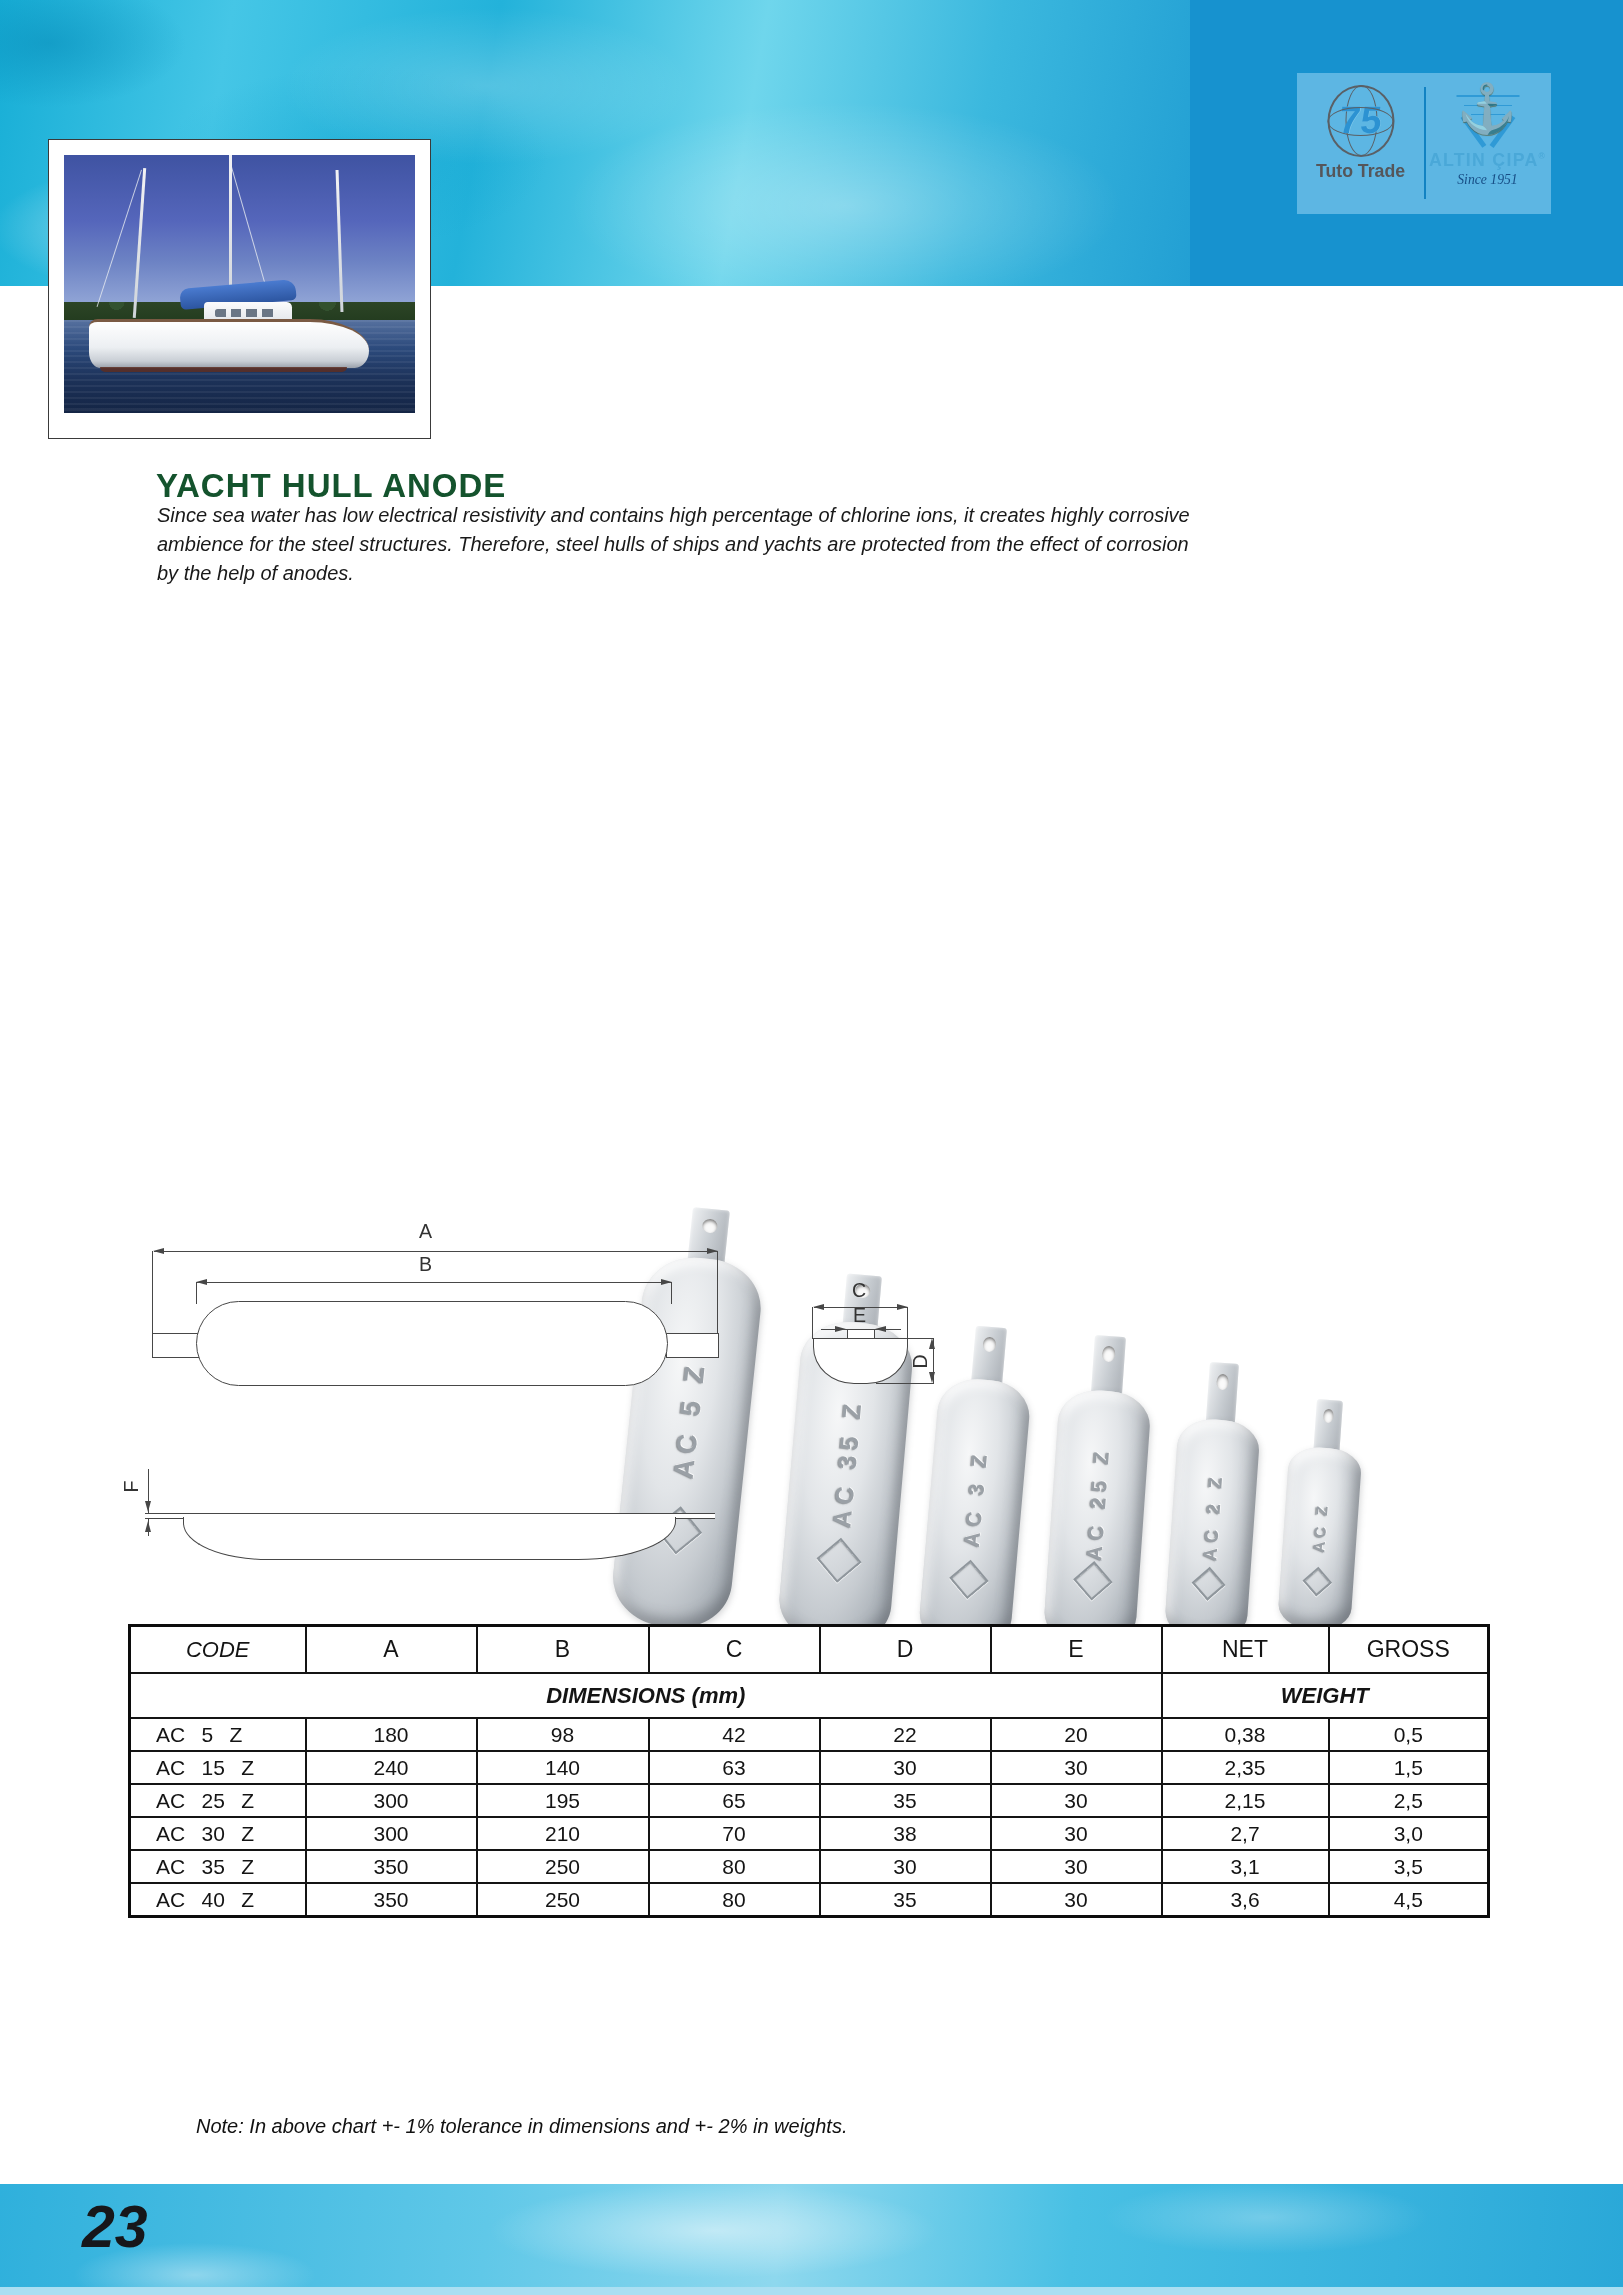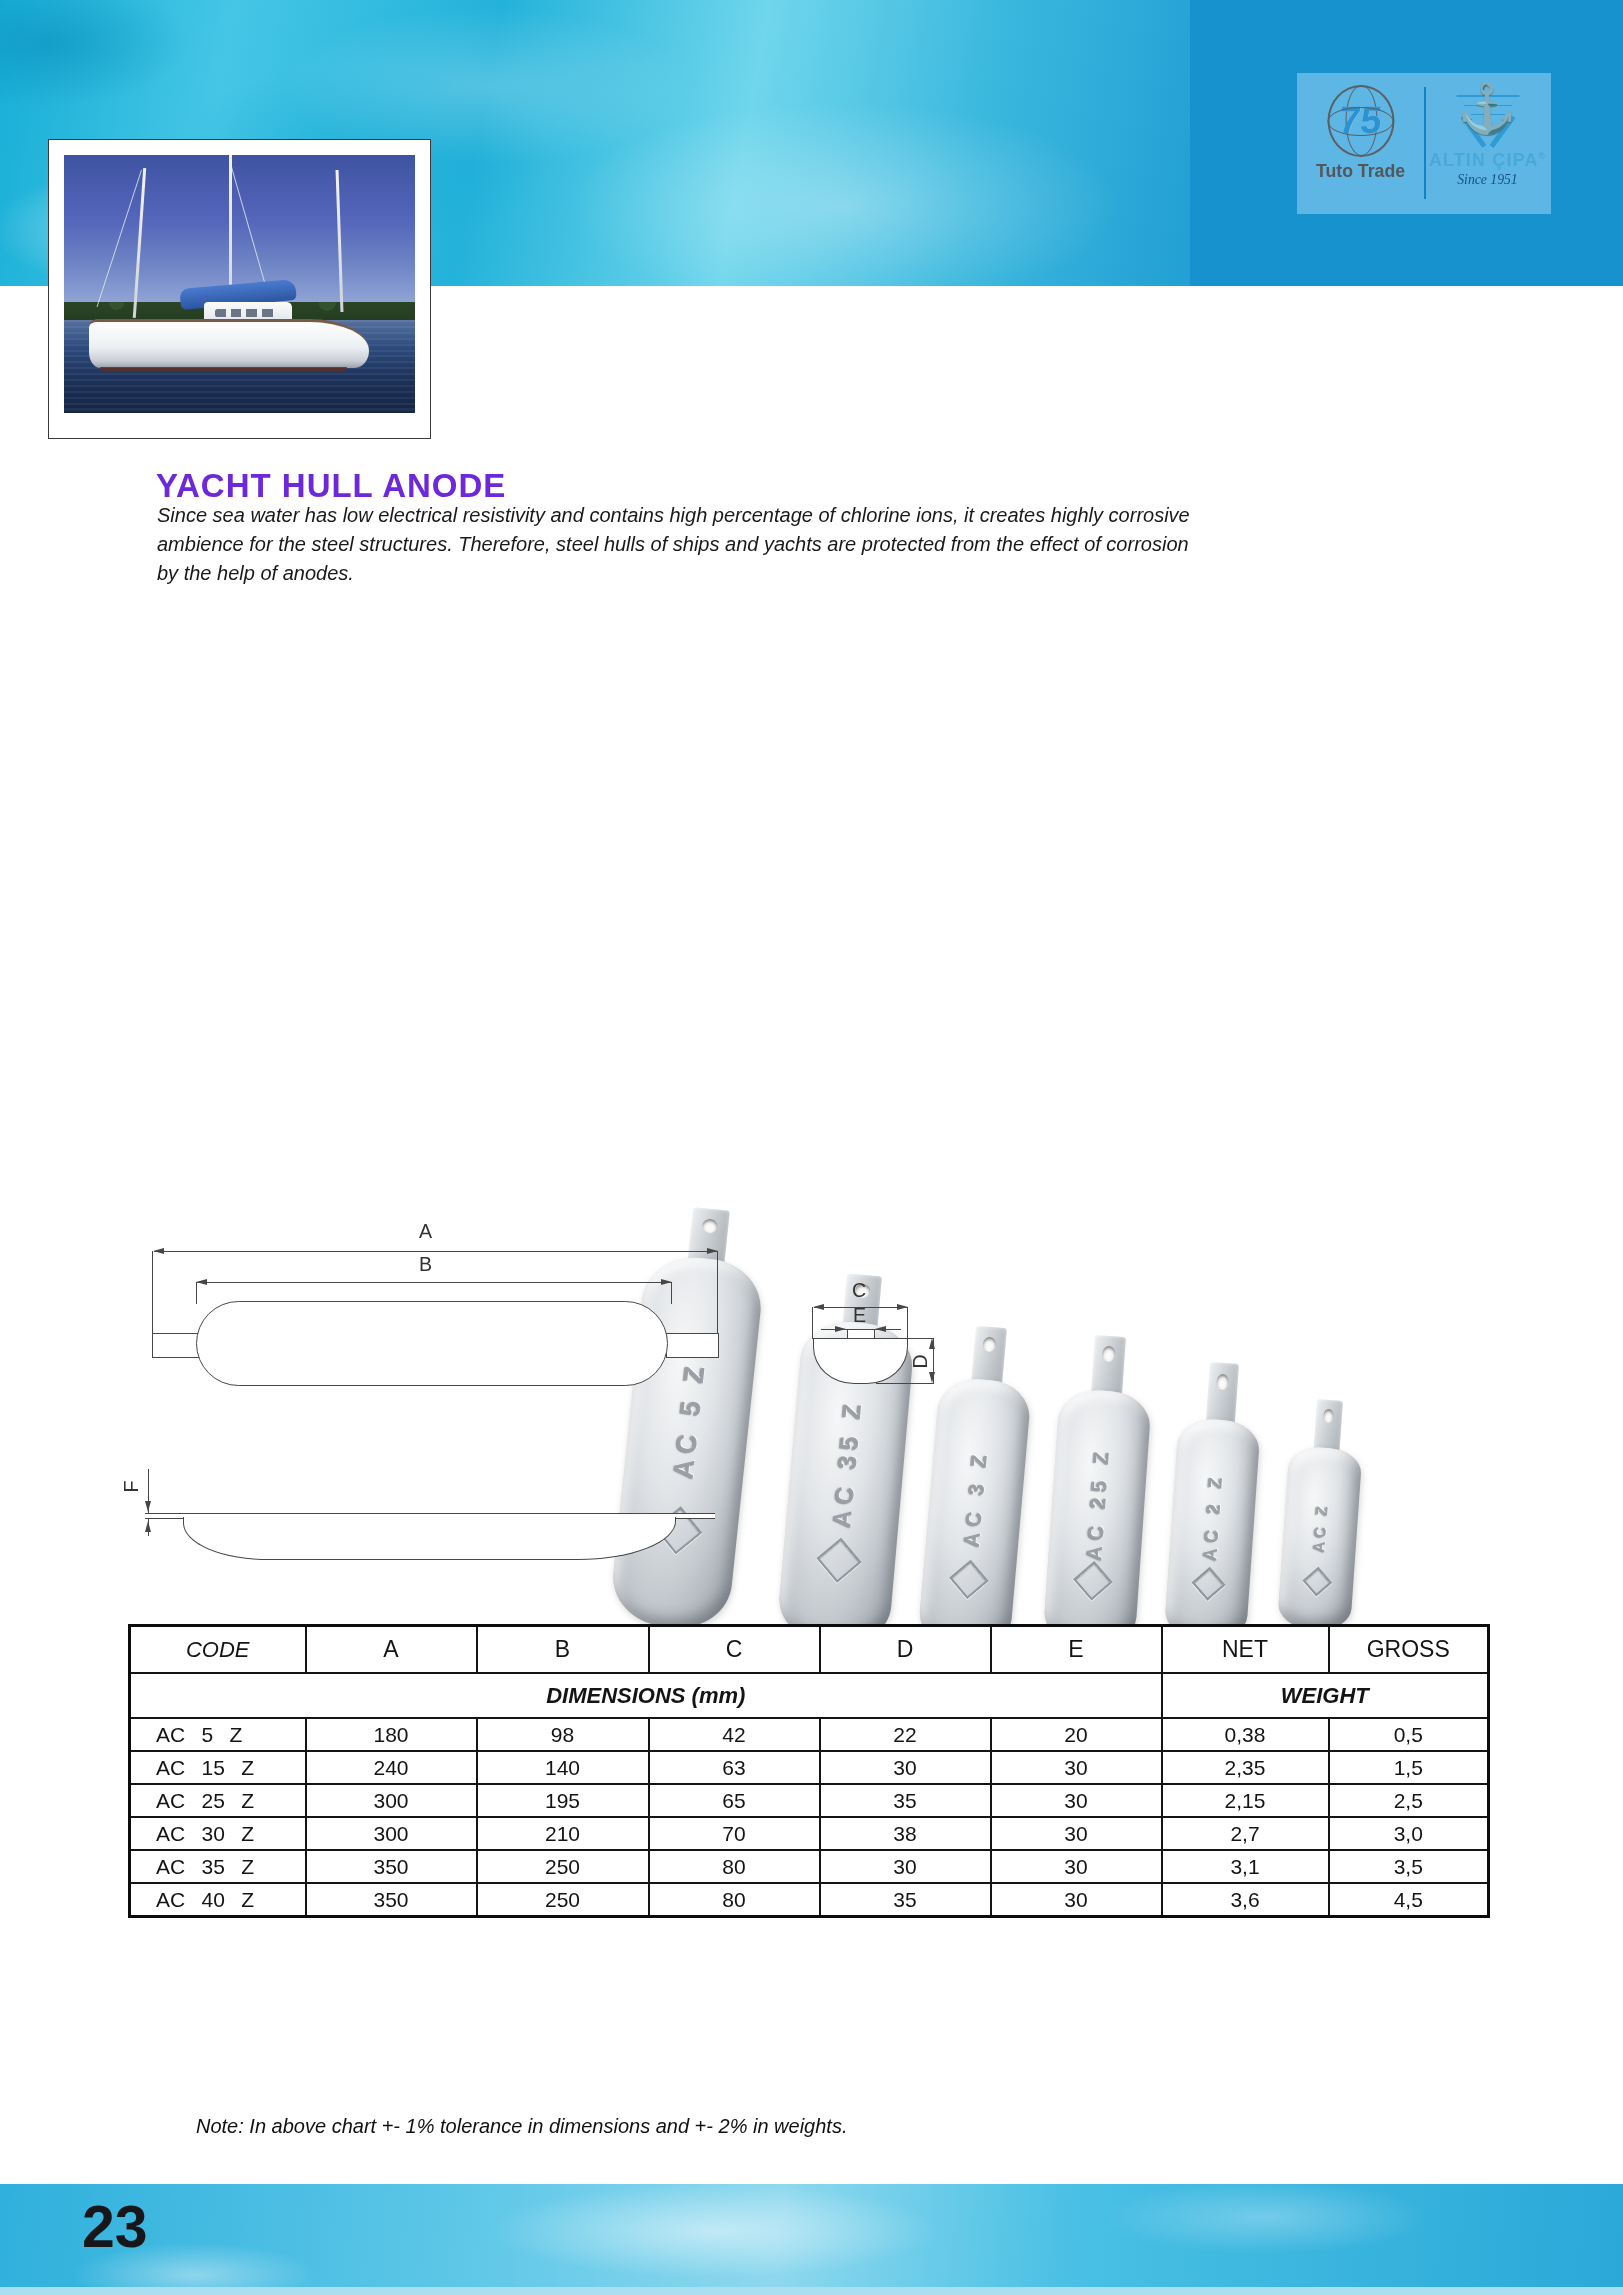"YACHT HULL ANODE" .section-heading { color: #6d28d9 -> #14532d }
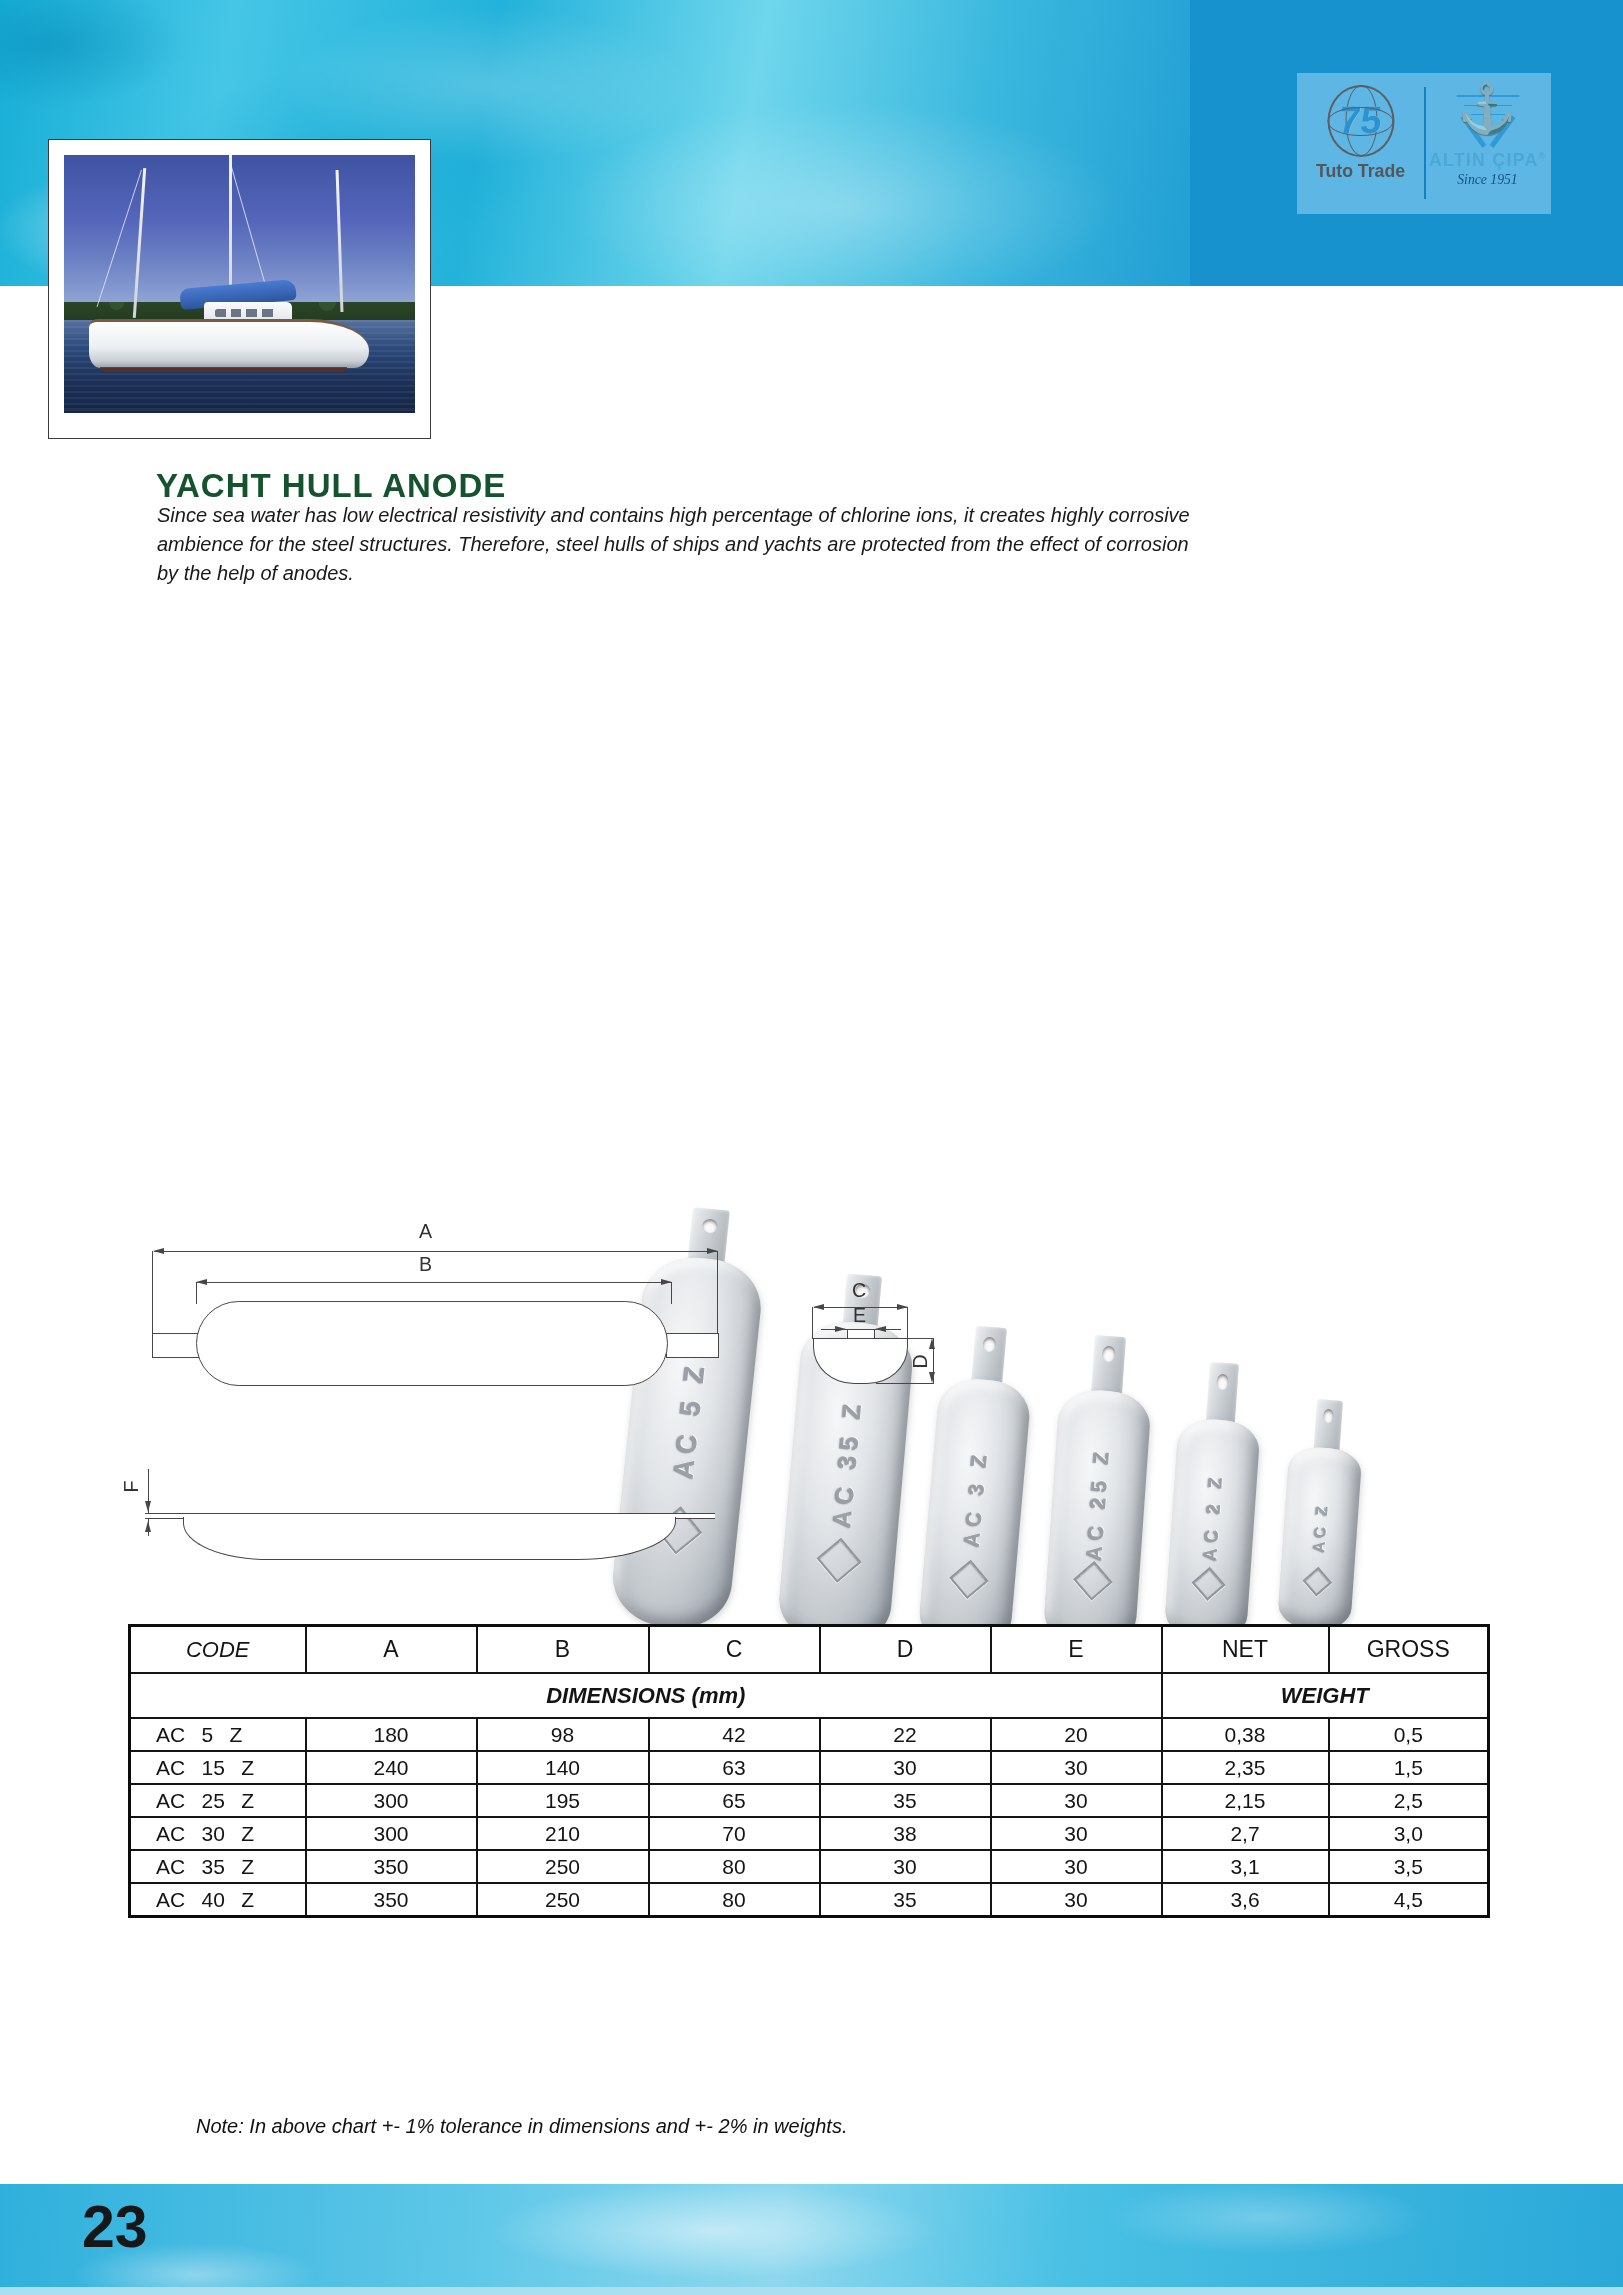"23" .page-number { font-style: none -> italic }
